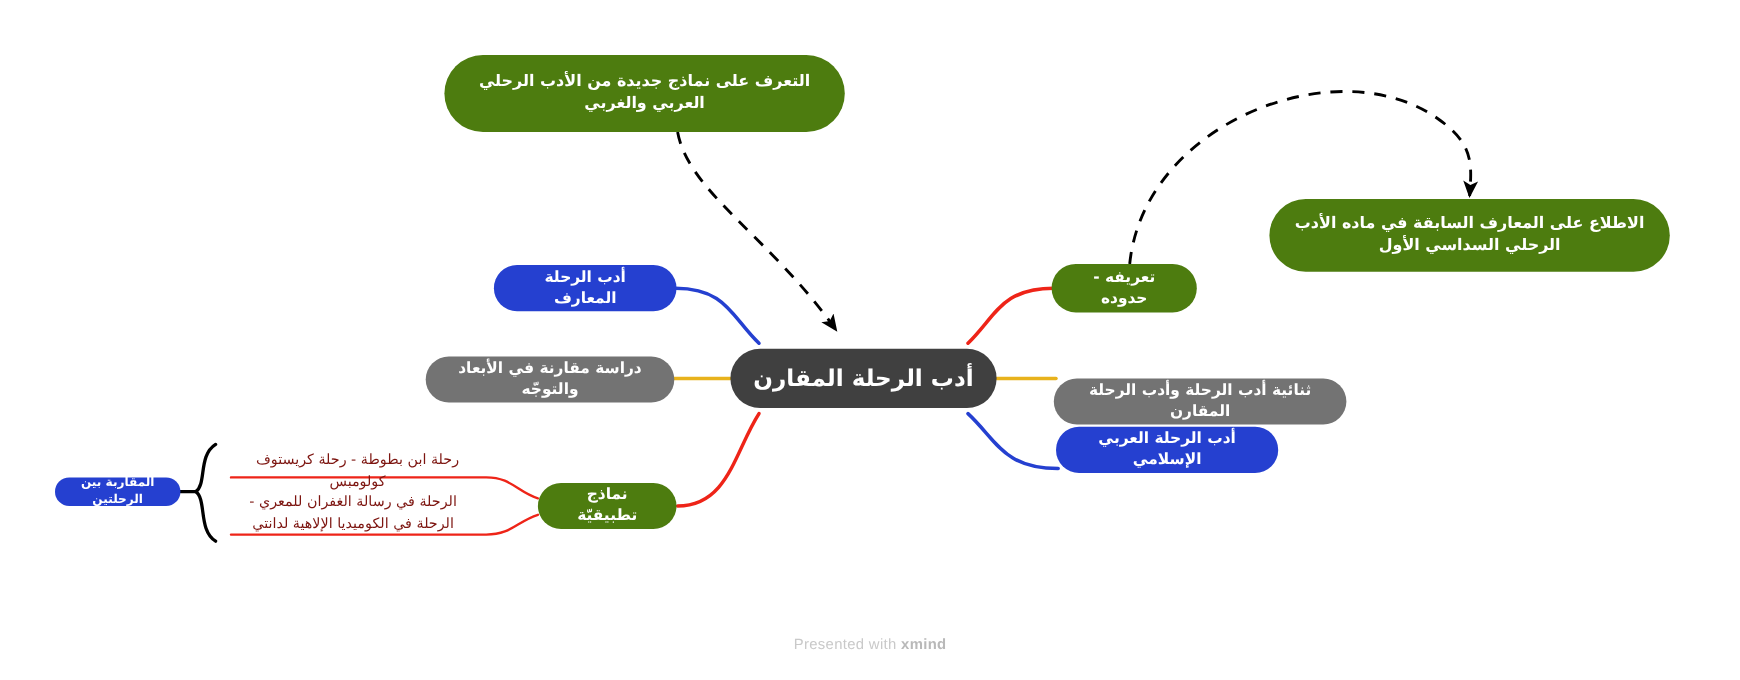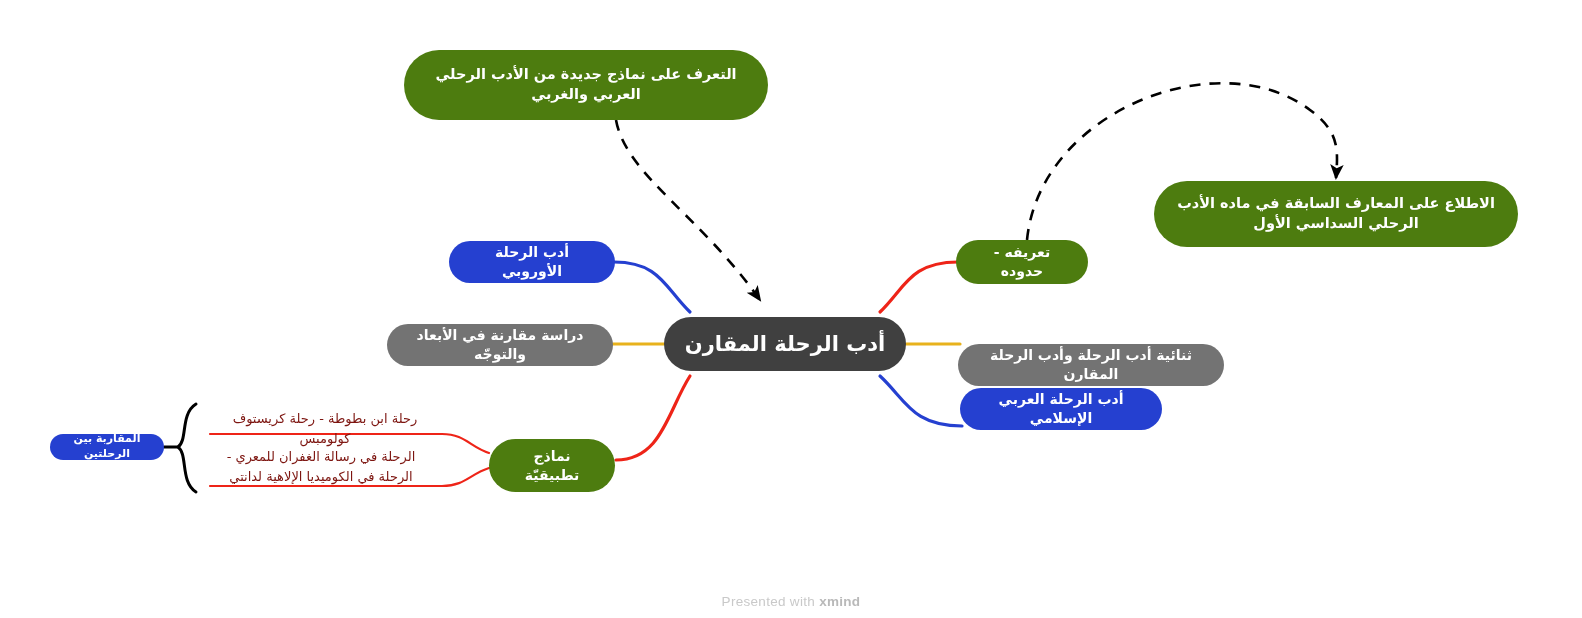"أدب الرحلة الأوروبي" div.node { text: الأوروبي -> المعارف }
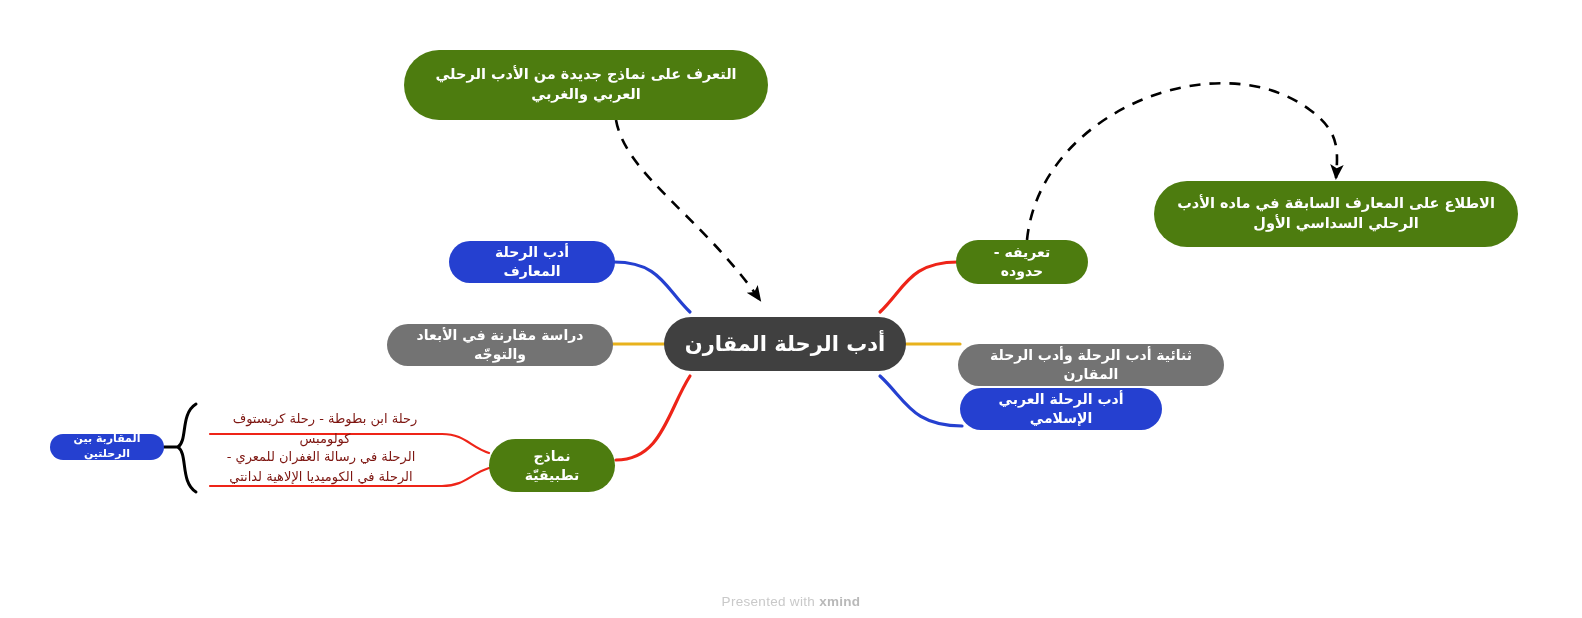"نماذج تطبيقيّة" div.node { height: 53px -> 42px }
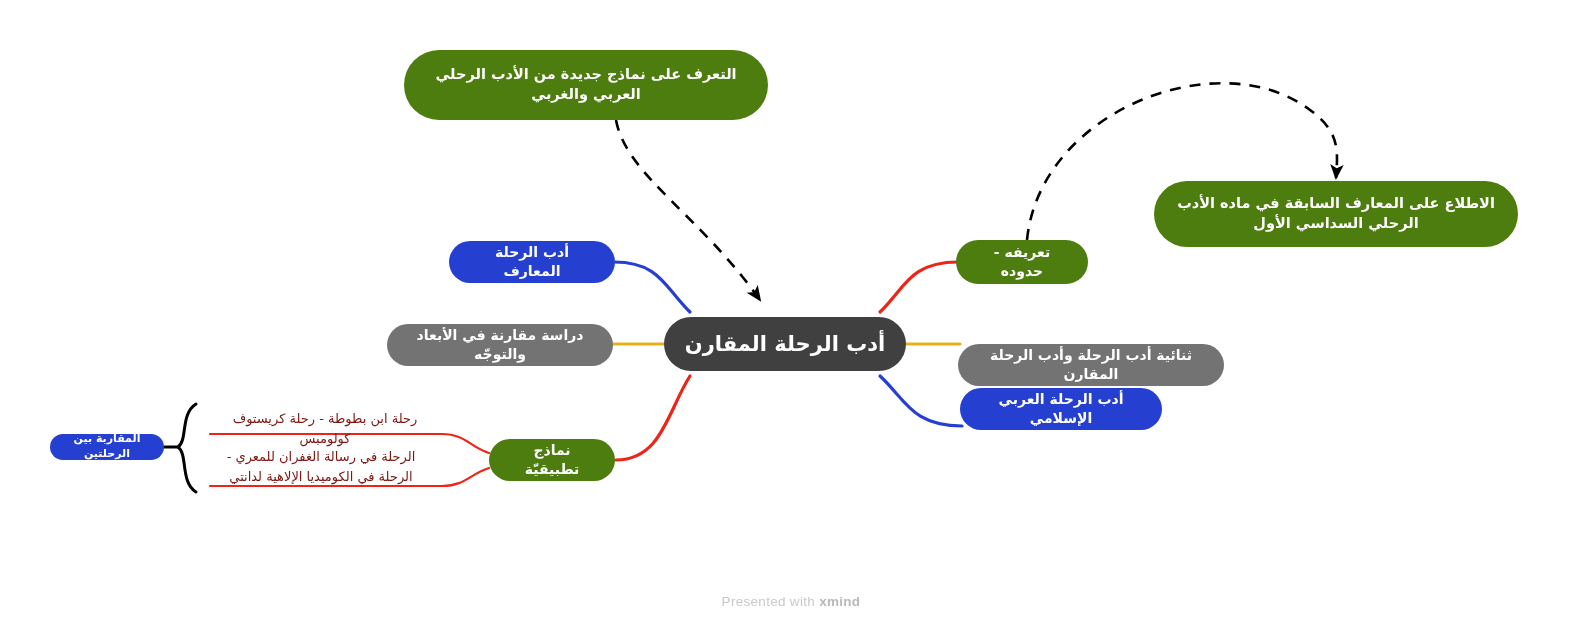"Presented with xmind" .footer { margin-top: 16px -> none }
